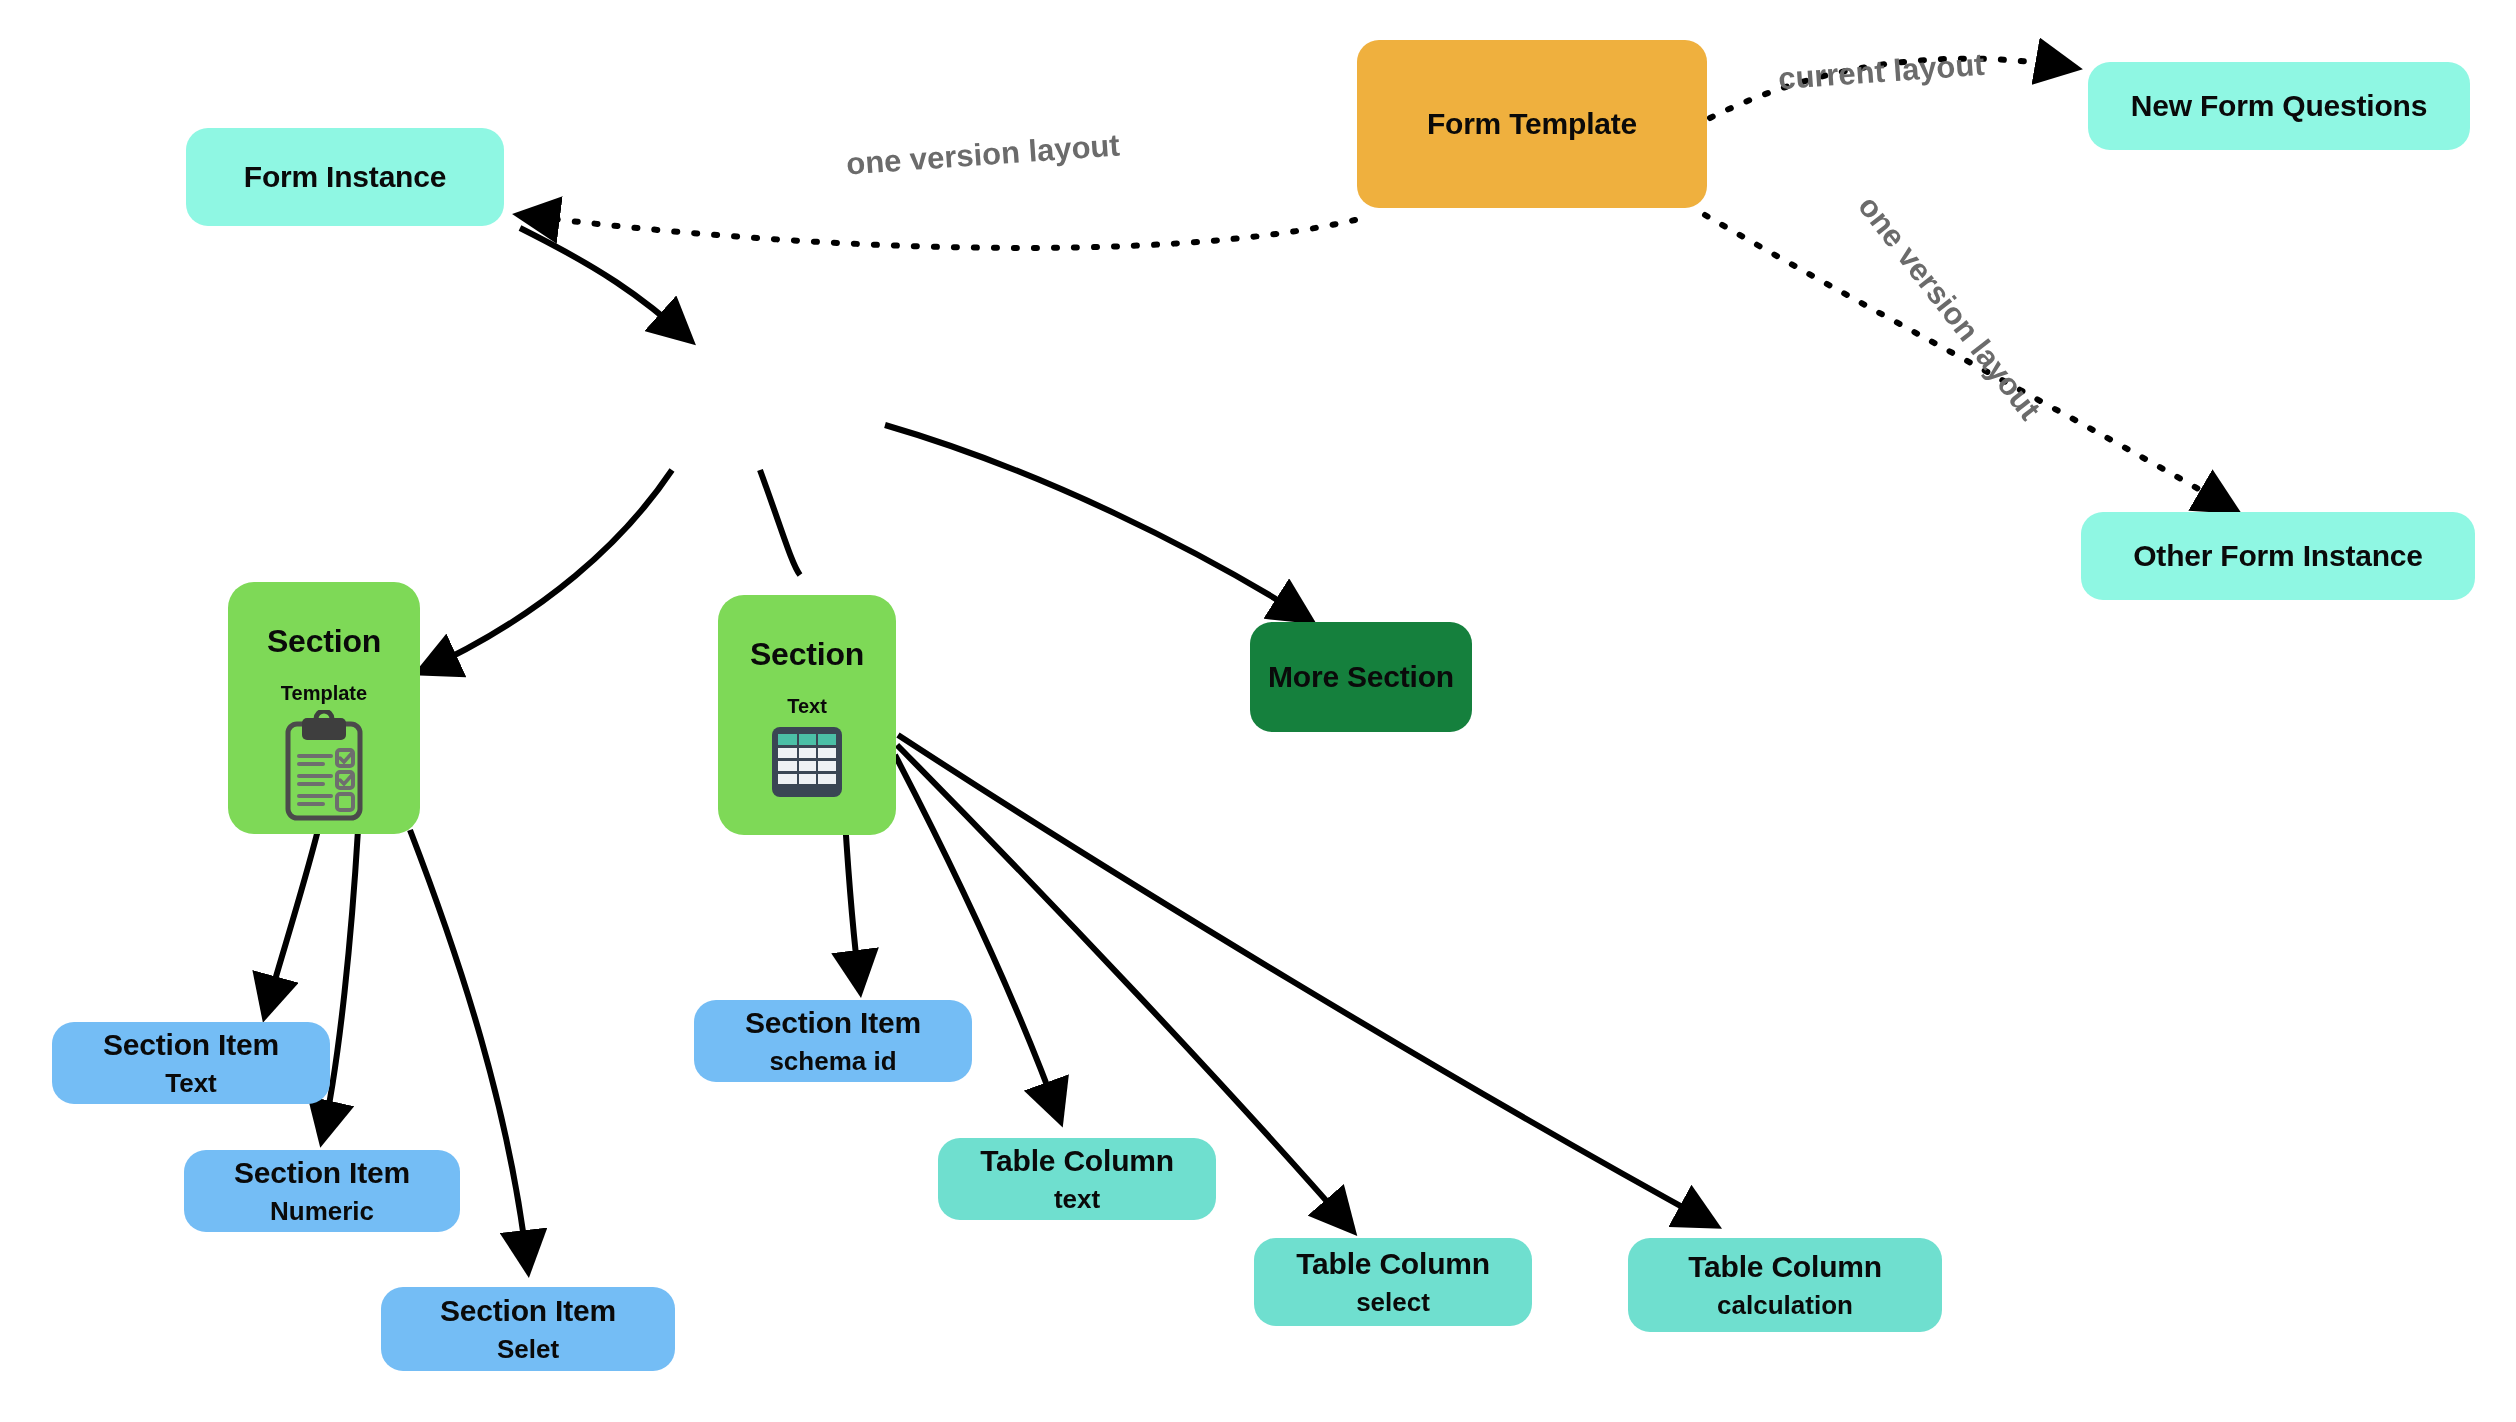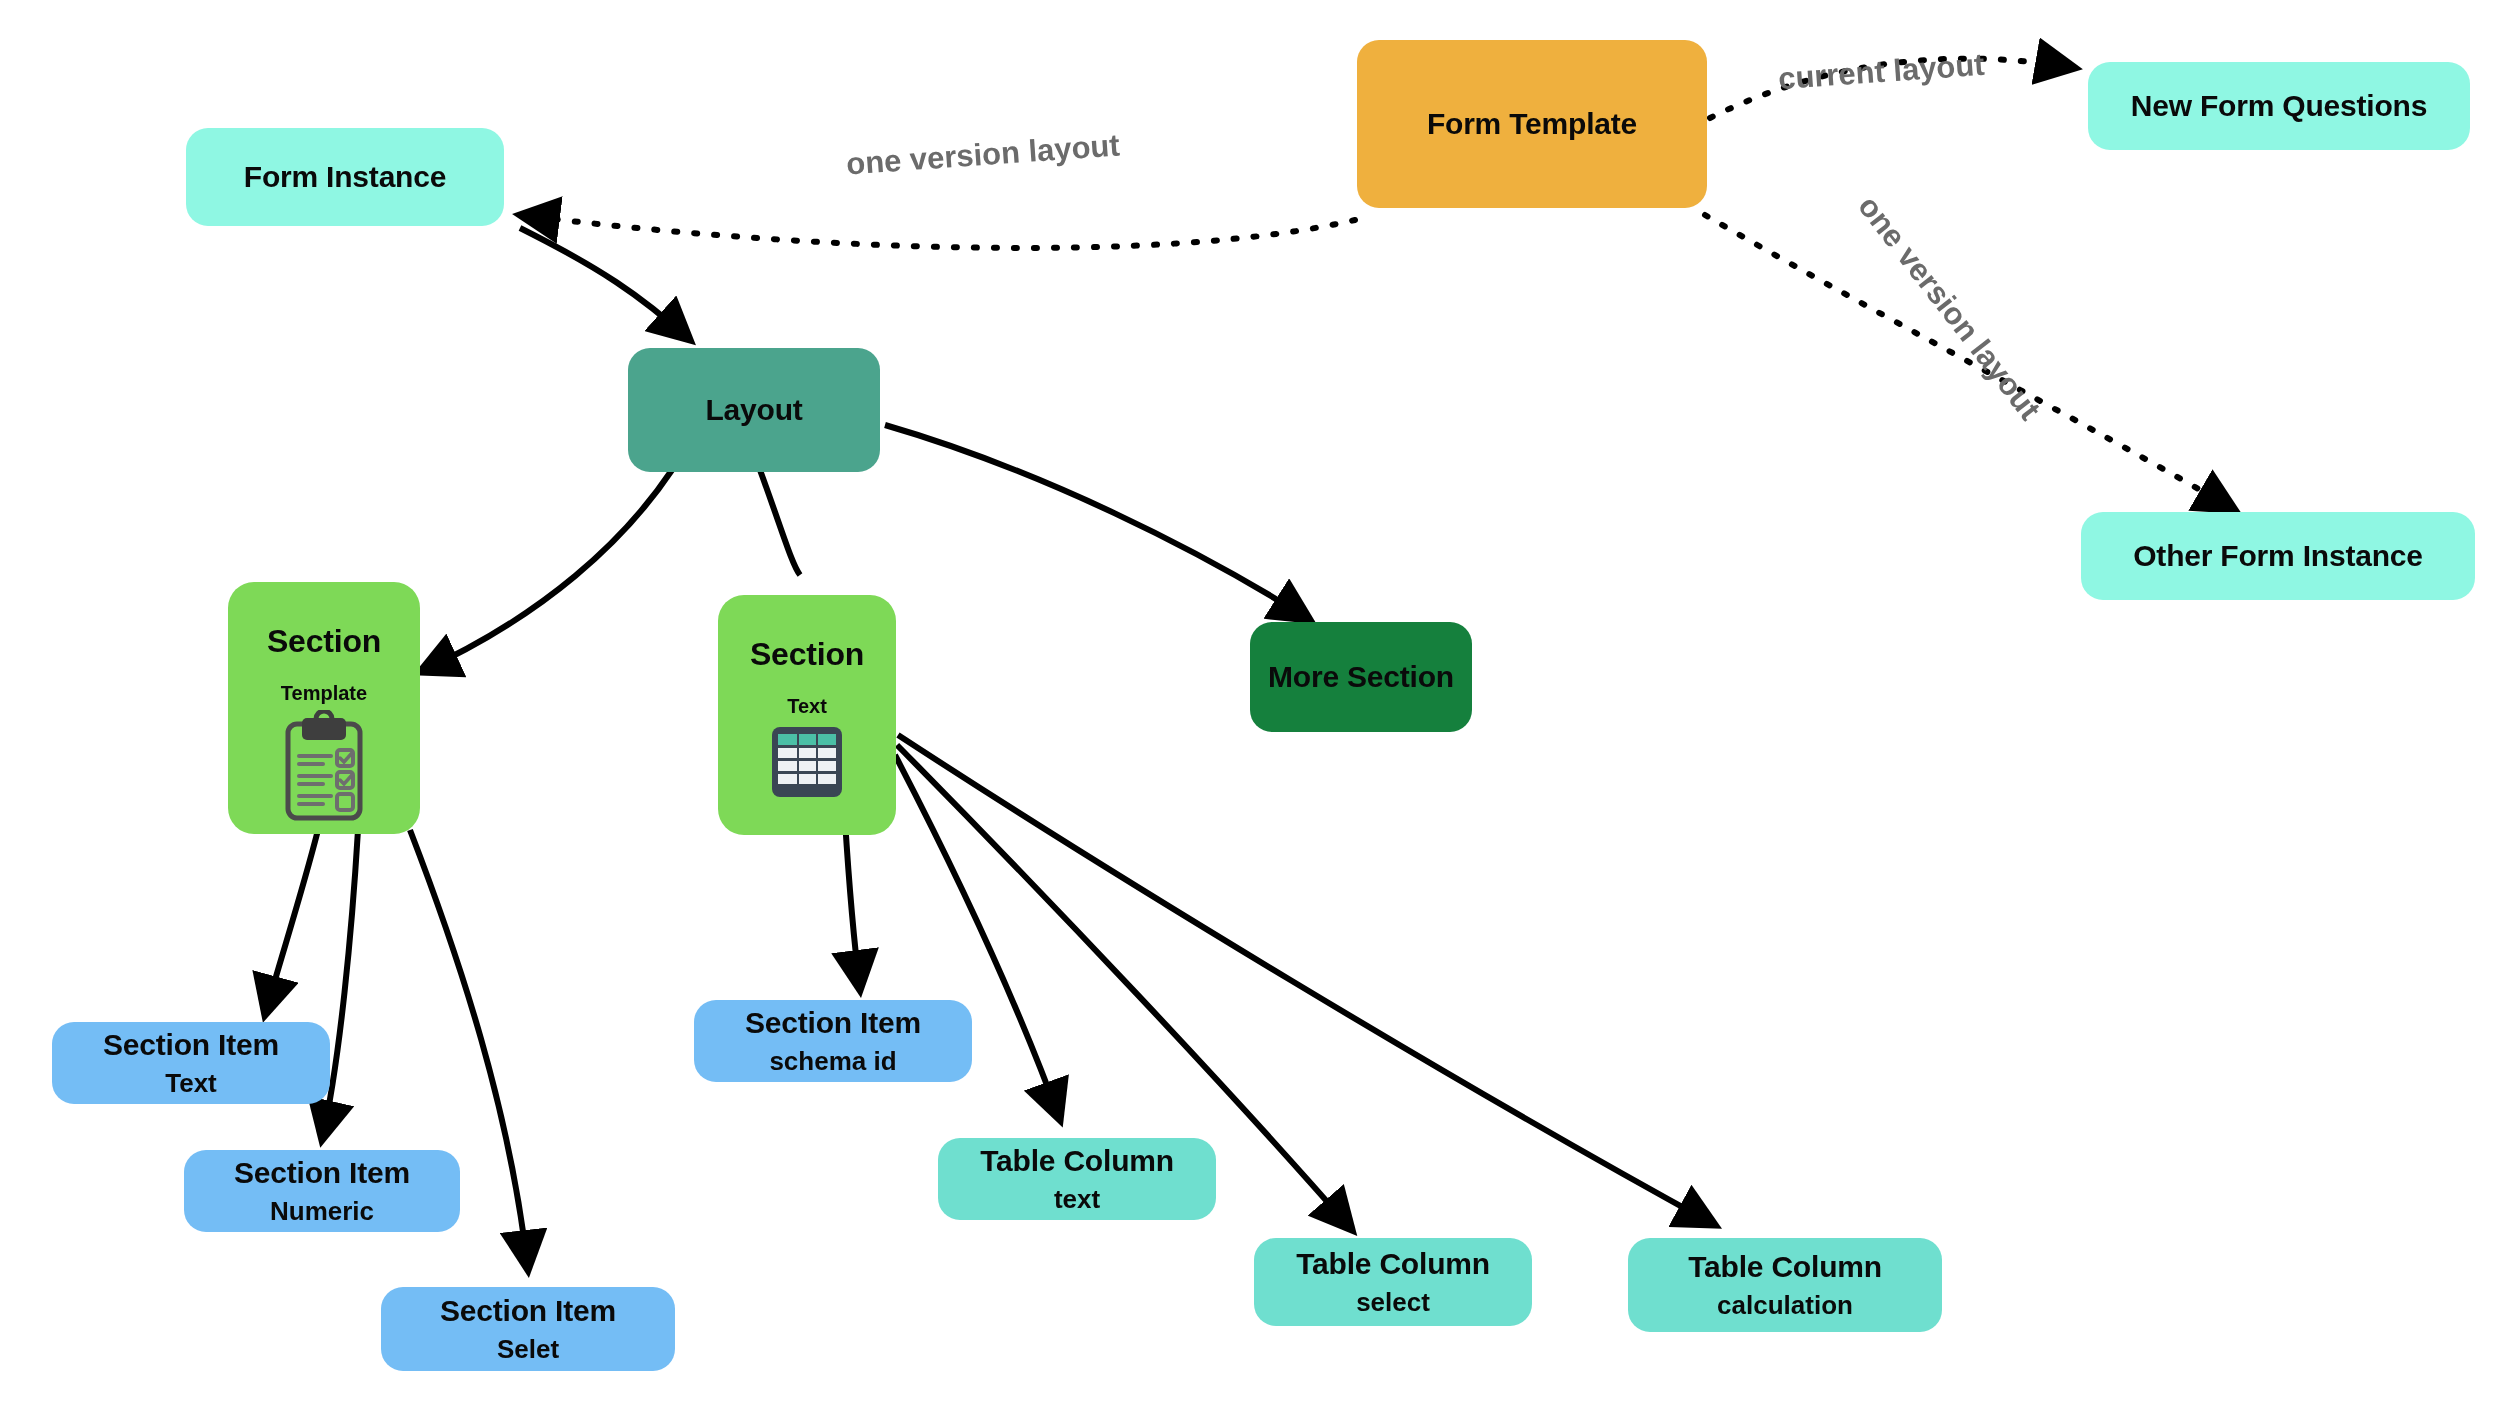"Layout" div.node { html: <div> <div>Layout</div> </div> -> none }
